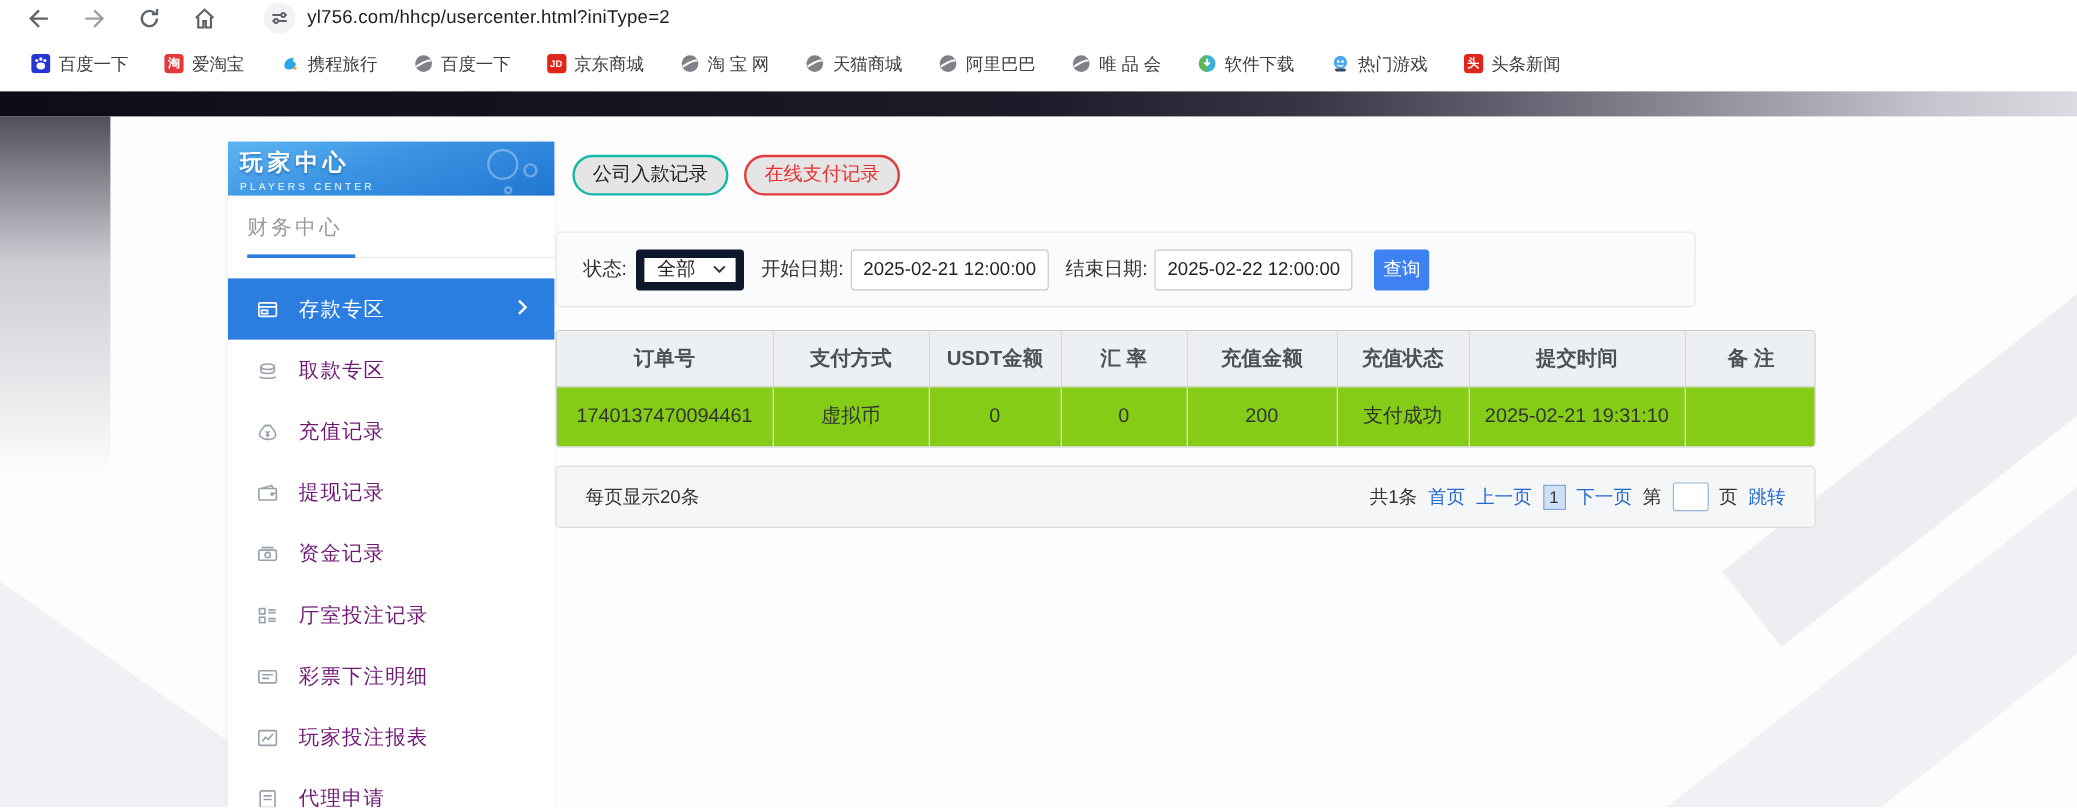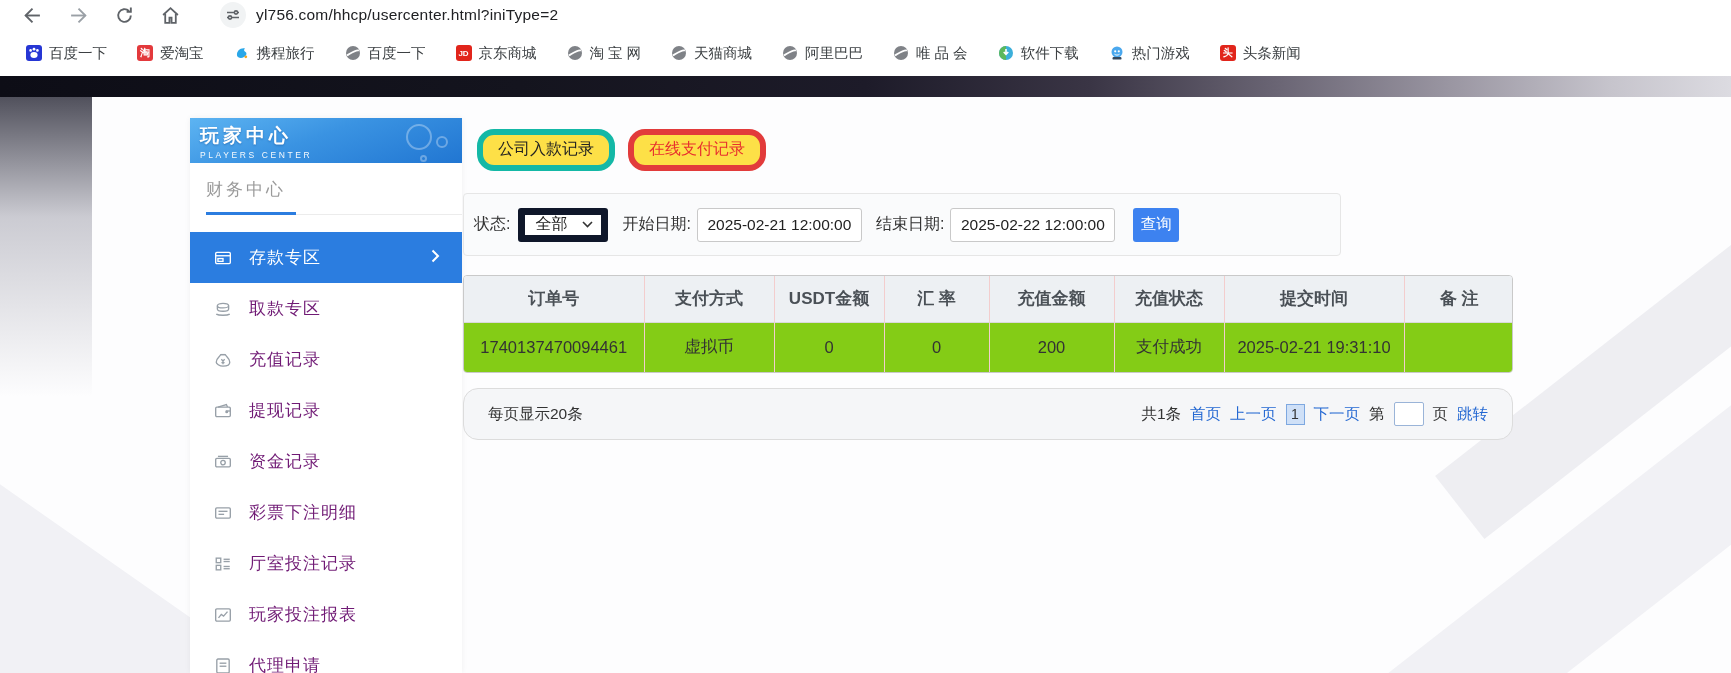"公司入款记录" .tab { background: #fde047 -> #e5e5e5; border: 6px solid #14b8a6 -> 2px solid #14b8a6 }
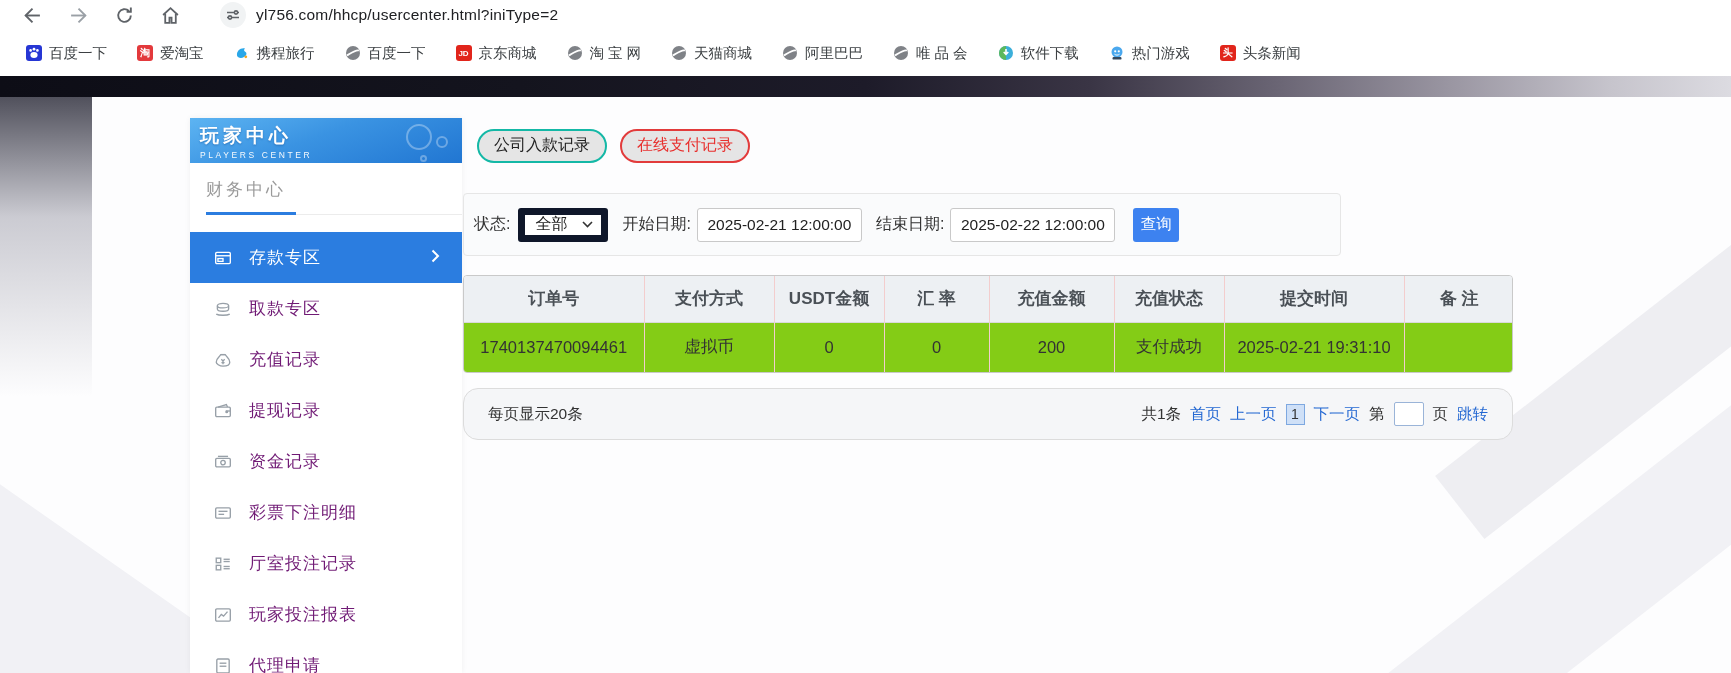"状态:" .filter-panel { padding-left: 10px -> 22px; width: 878px -> 950px }
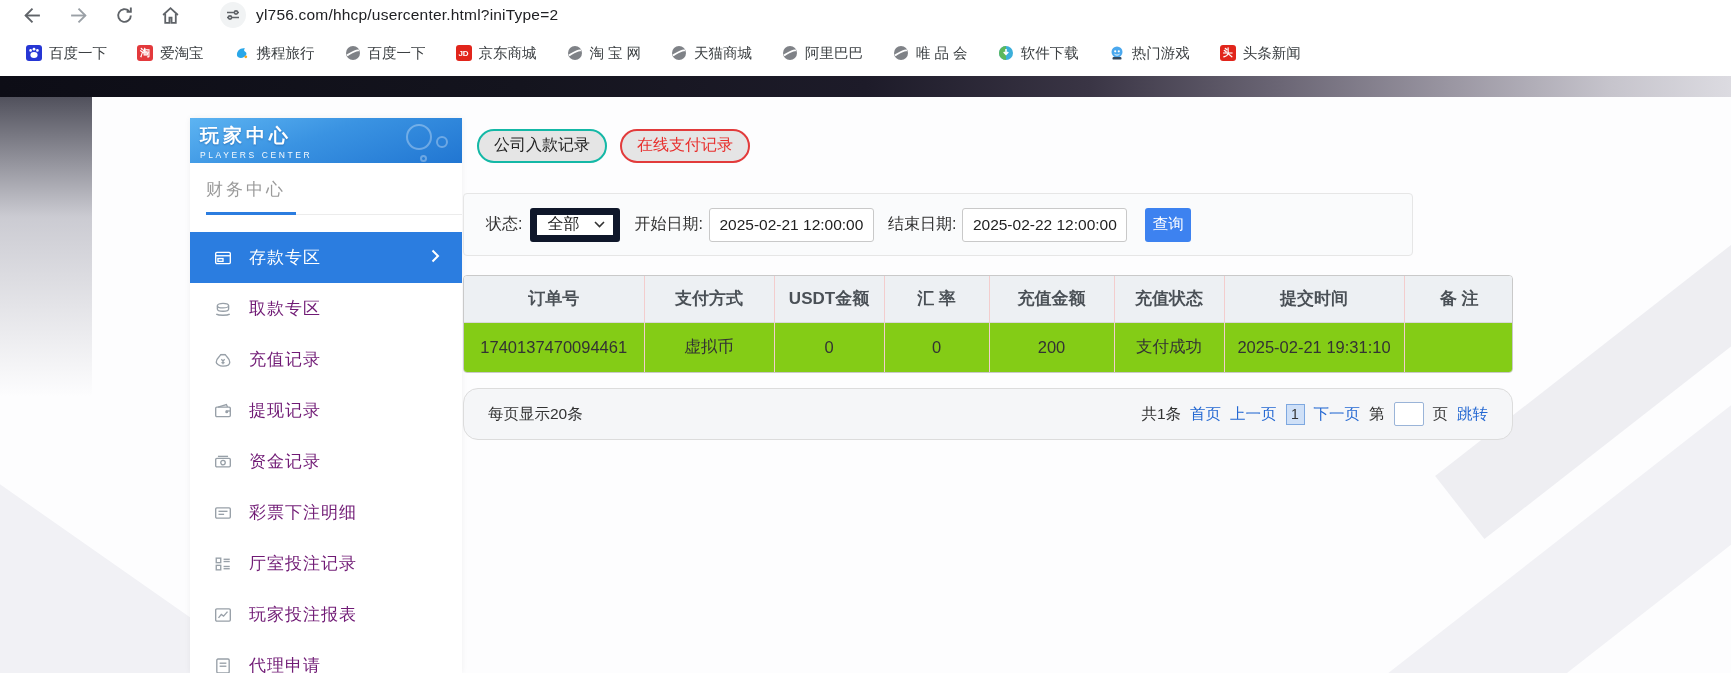"每页显示20条" .pager { border-radius: 15px -> 4px }
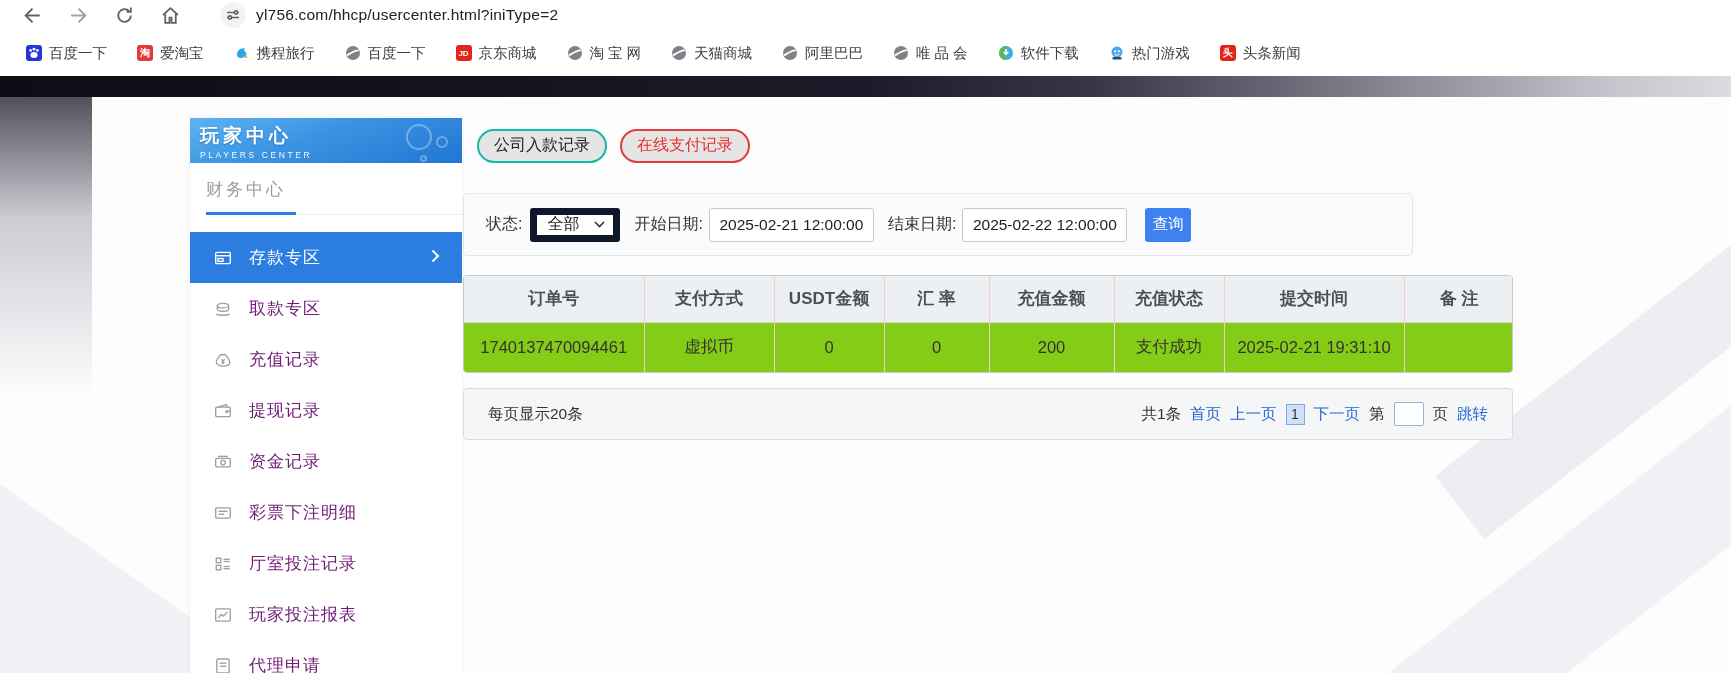"彩票下注明细" div.sb-item { order: before "厅室投注记录" -> after "厅室投注记录" }
